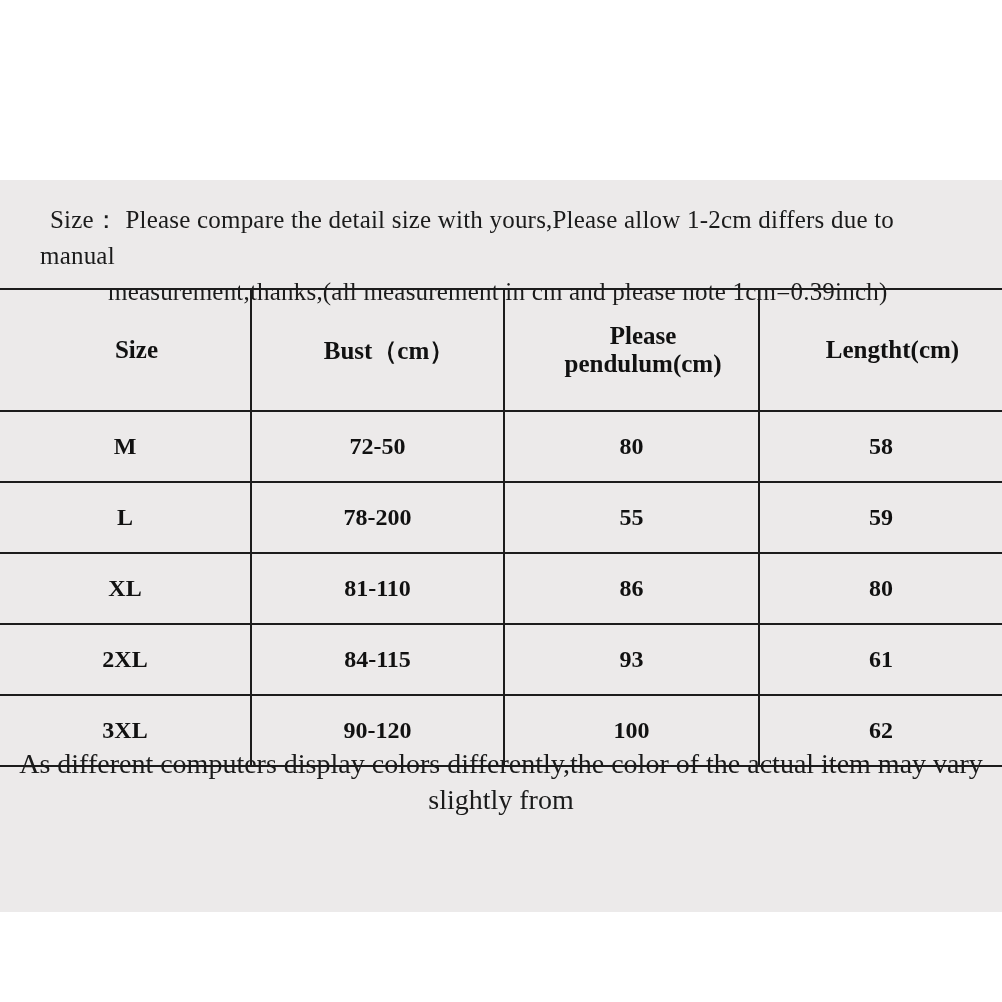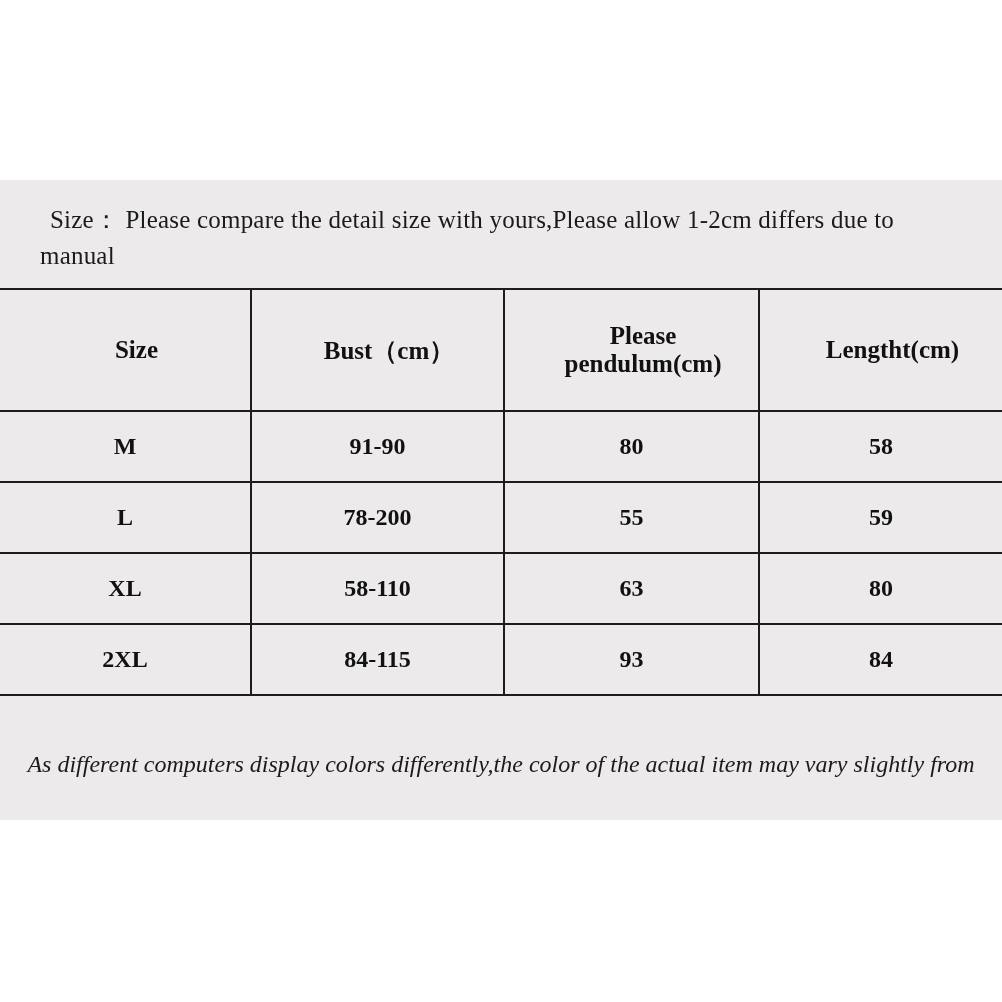"Size： Please compare the detail" .panel { height: 640px -> 732px }
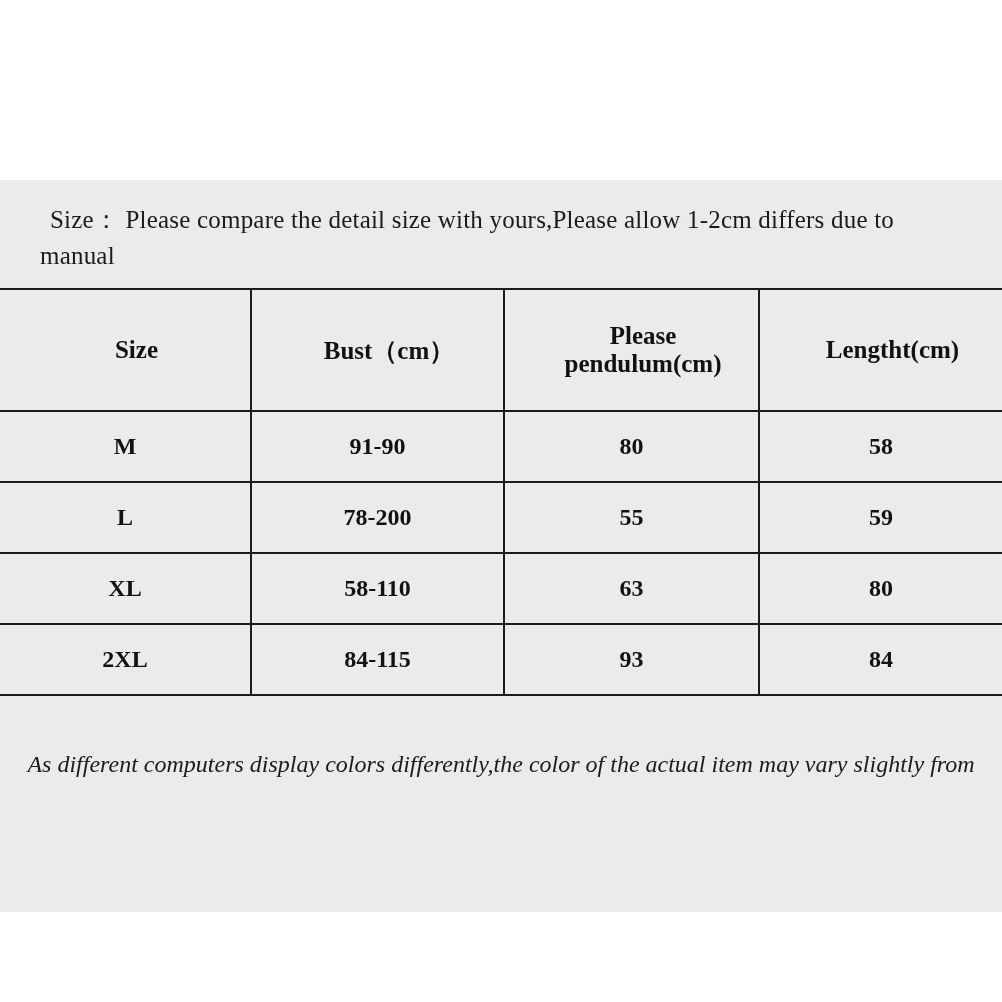"measurement,thanks,(all measurement in" div.intro-line { html: none -> <div>measurement,thanks,(all measurement in cm and please note 1cm=0.39inch)</div> }
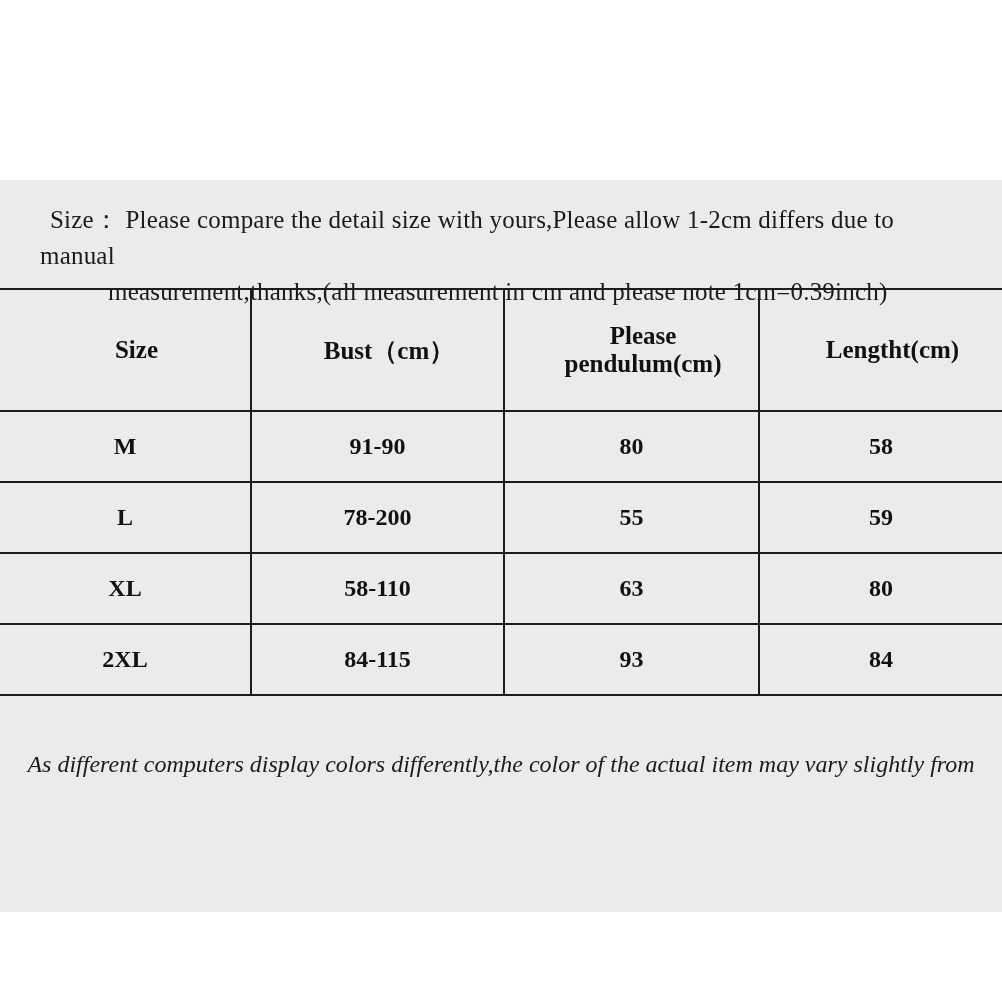"91-90" td { text: 91-90 -> 72-50 }
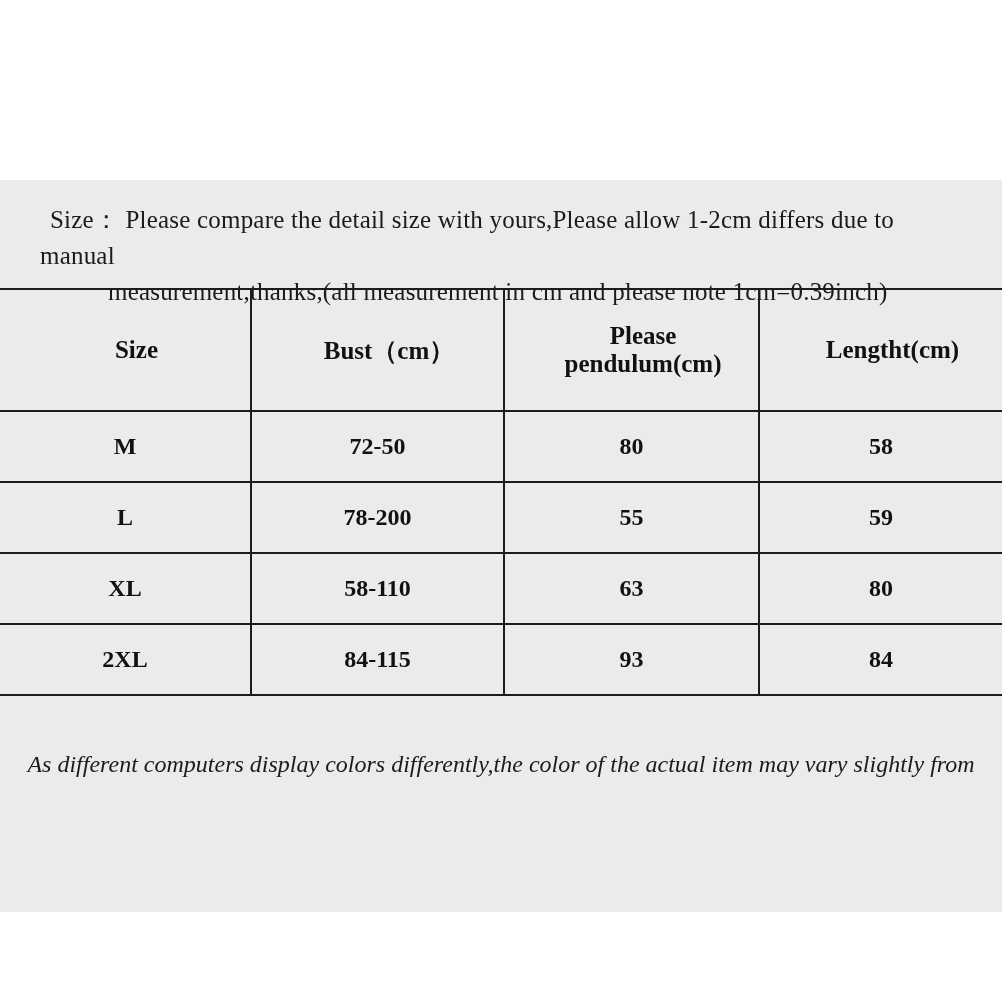"58-110" td { text: 58-110 -> 81-110 }
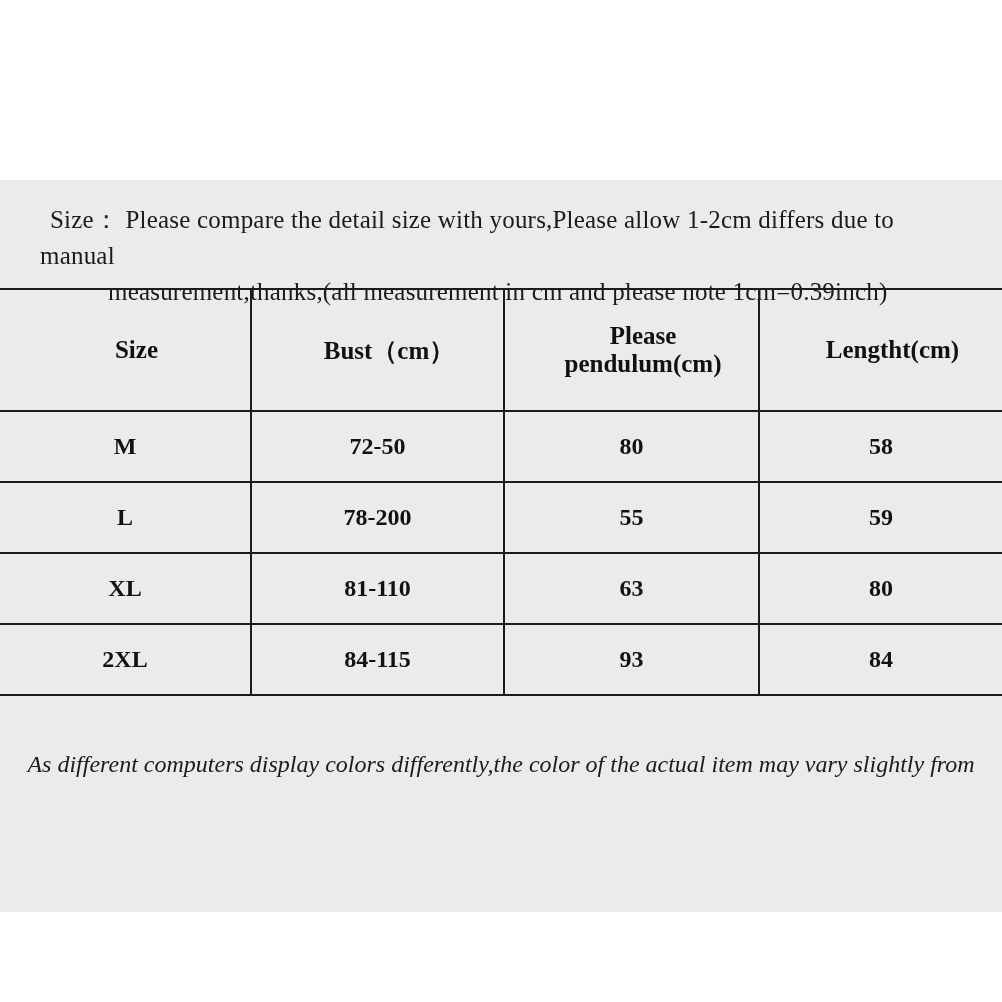"63" td { text: 63 -> 86 }
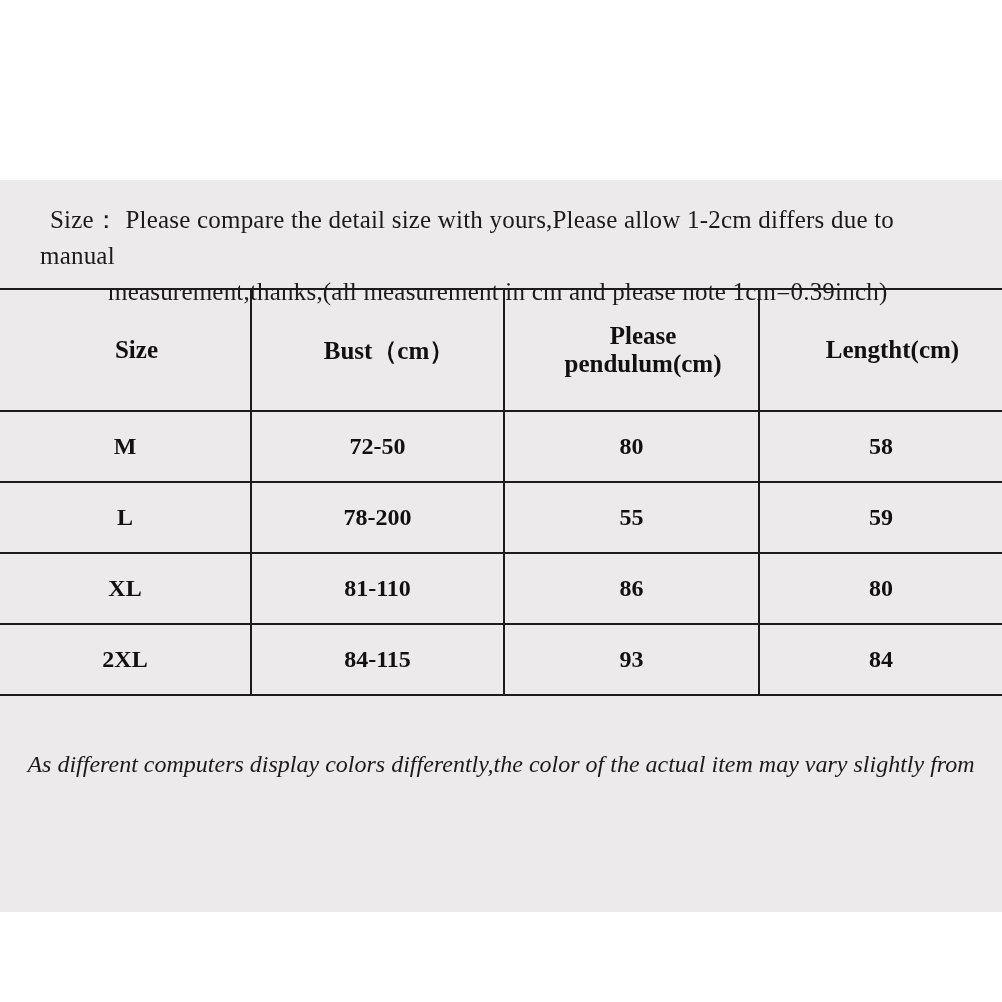"84" td { text: 84 -> 61 }
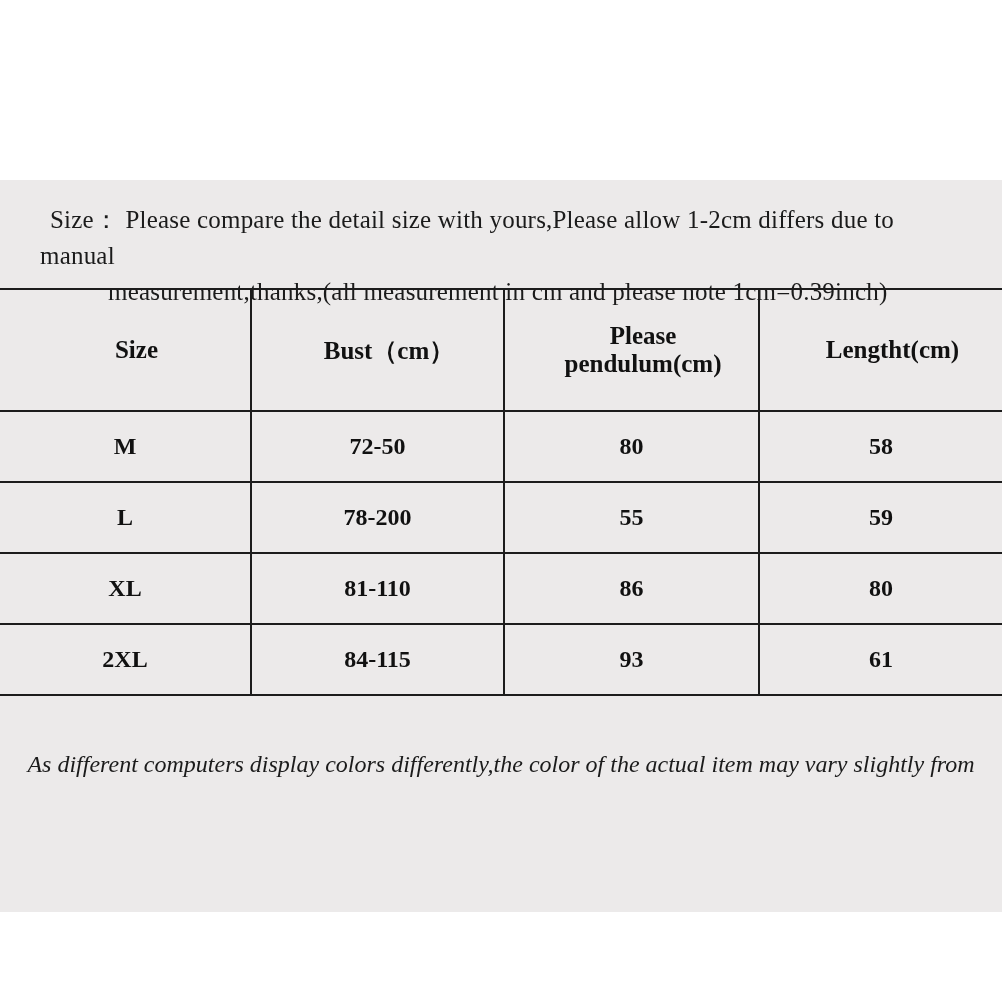"3XL" tr { html: none -> <tr> <td>3XL</td> <td>90-120</td> <td>100</td> <td>62</td> </tr> }
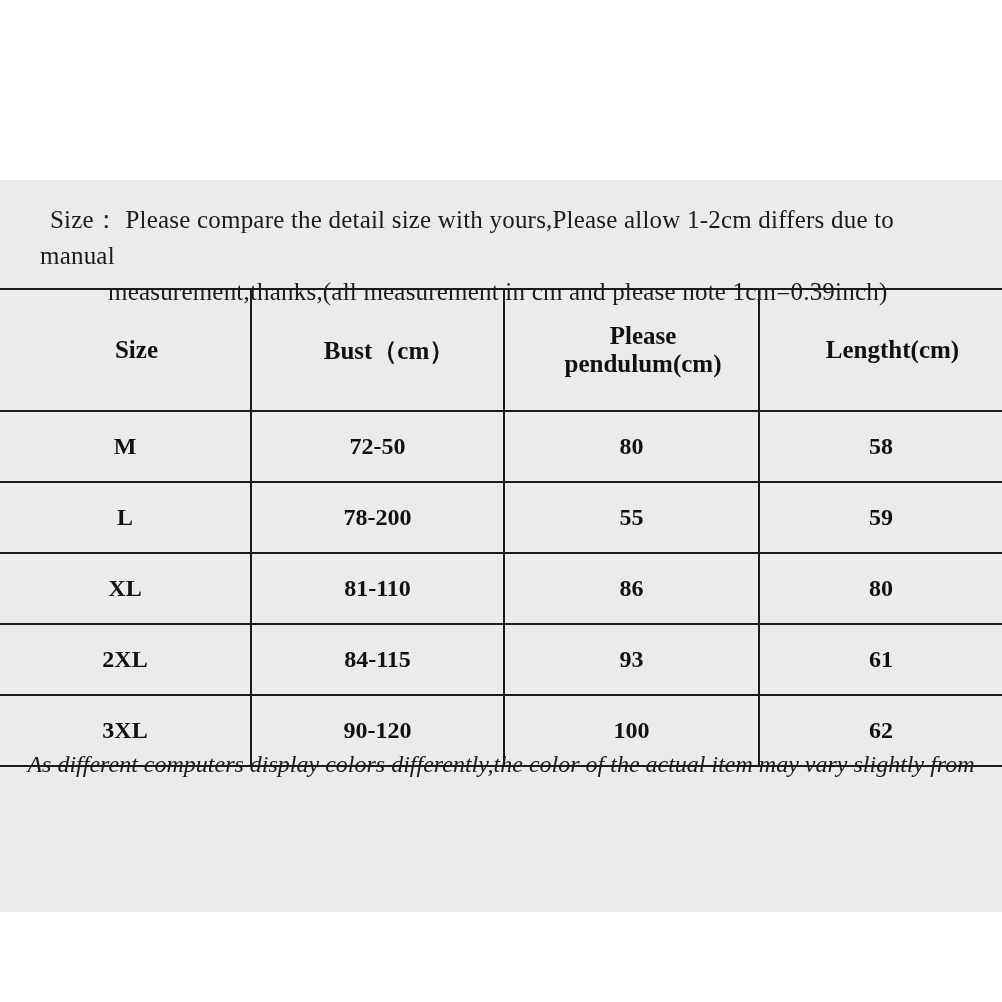"As different computers display colors" .footnote-line { font-size: 24px -> 28px; font-style: italic -> none }
